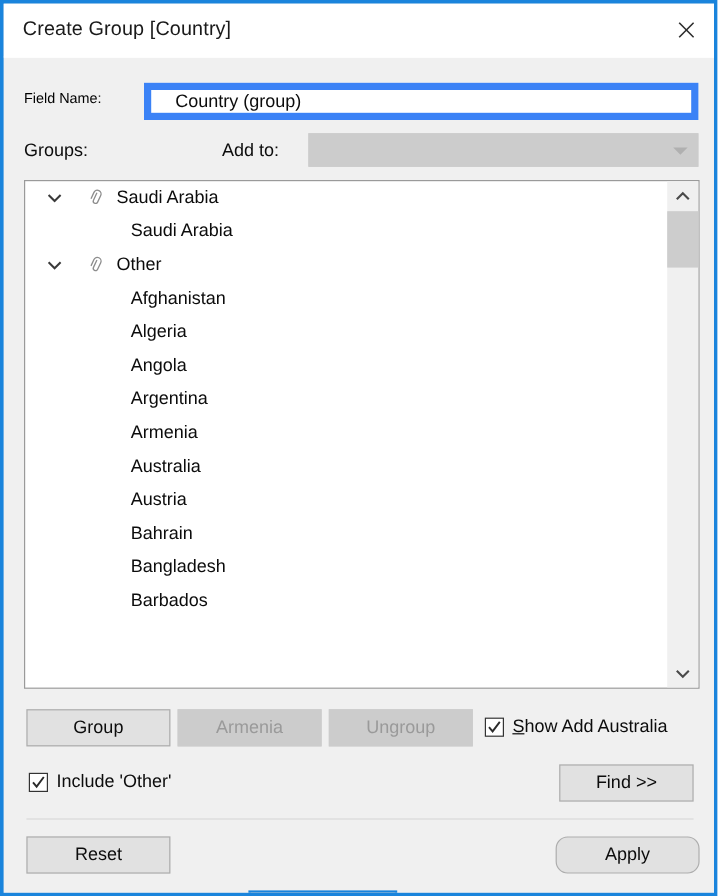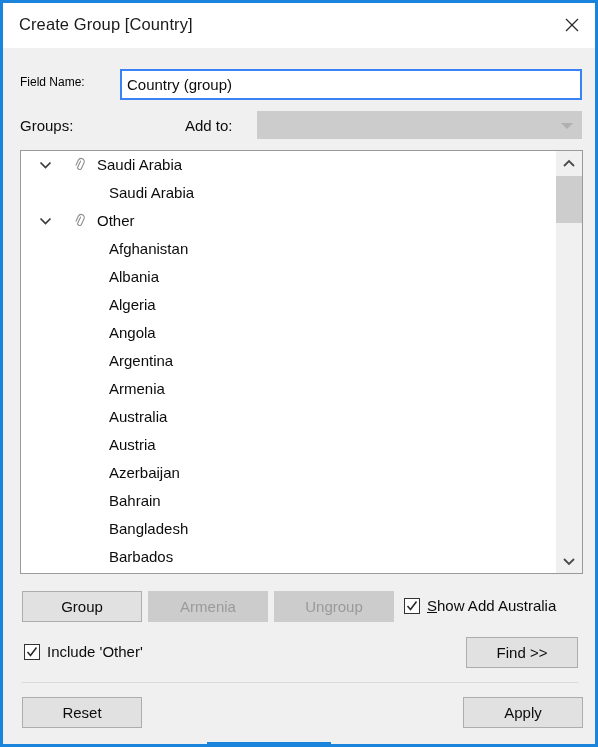"Country (group)" .field-input { border: 2px solid #3b82f6 -> 6px solid #3b82f6; padding: 0 5px -> 0 20px }
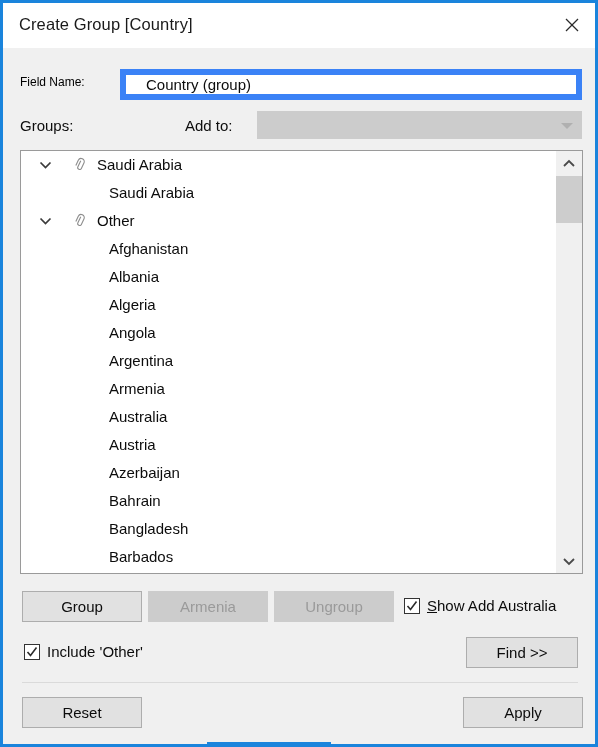"Albania" div.list-row { html: <div> <span>Albania</span> </div> -> none }
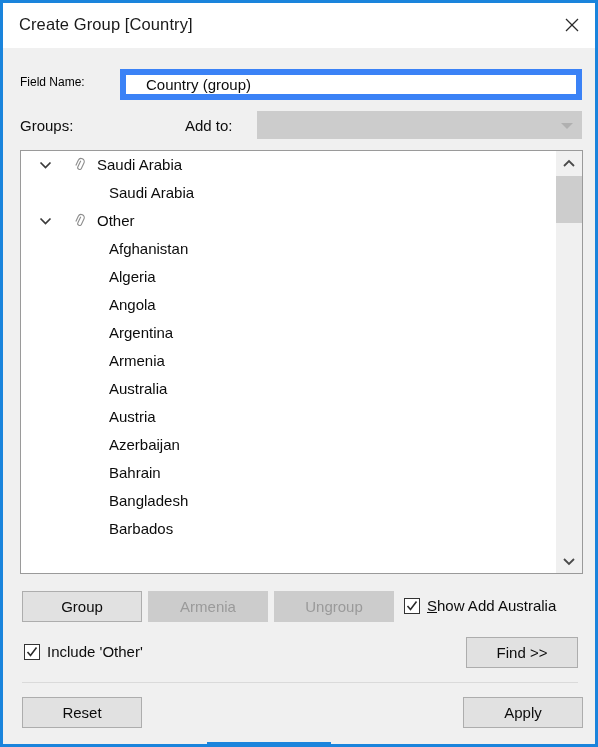"Azerbaijan" div.list-row { html: <div> <span>Azerbaijan</span> </div> -> none }
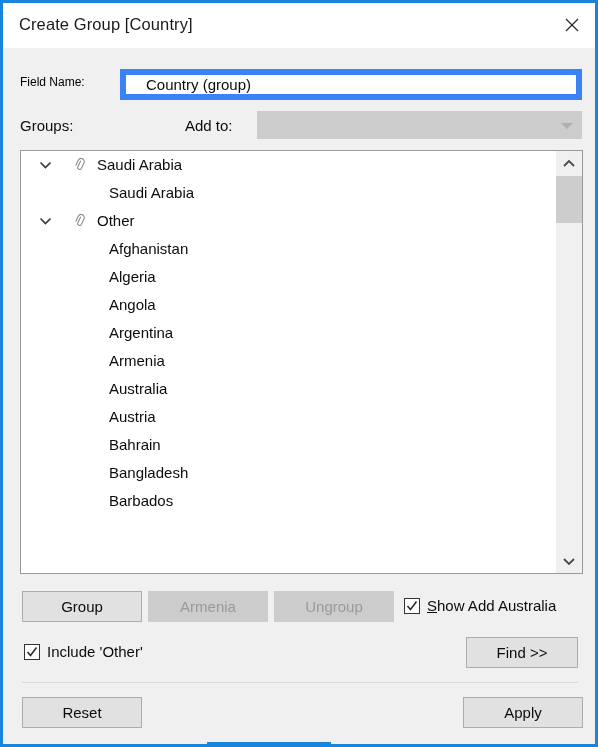"Apply" #apply-button { border-radius: none -> 10px }
